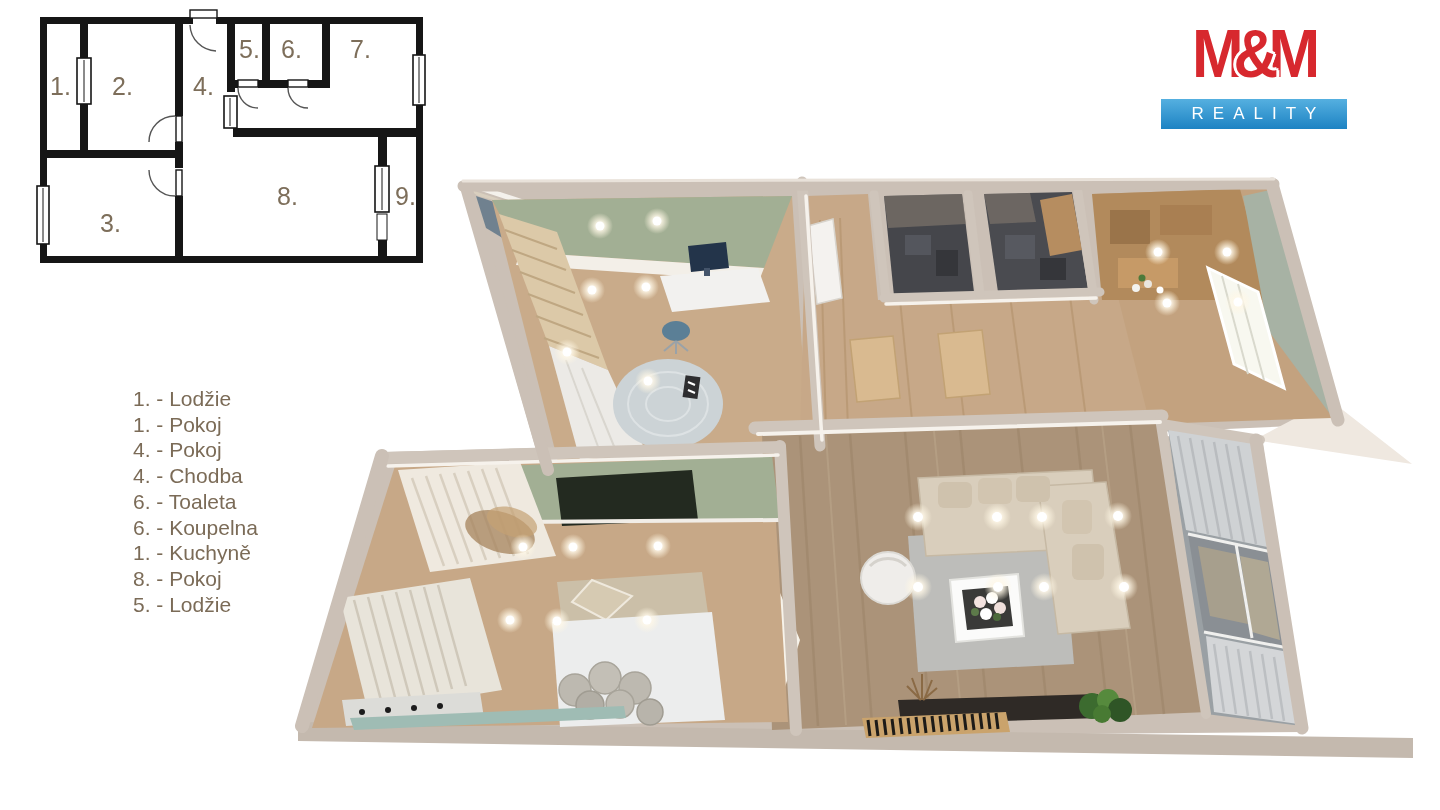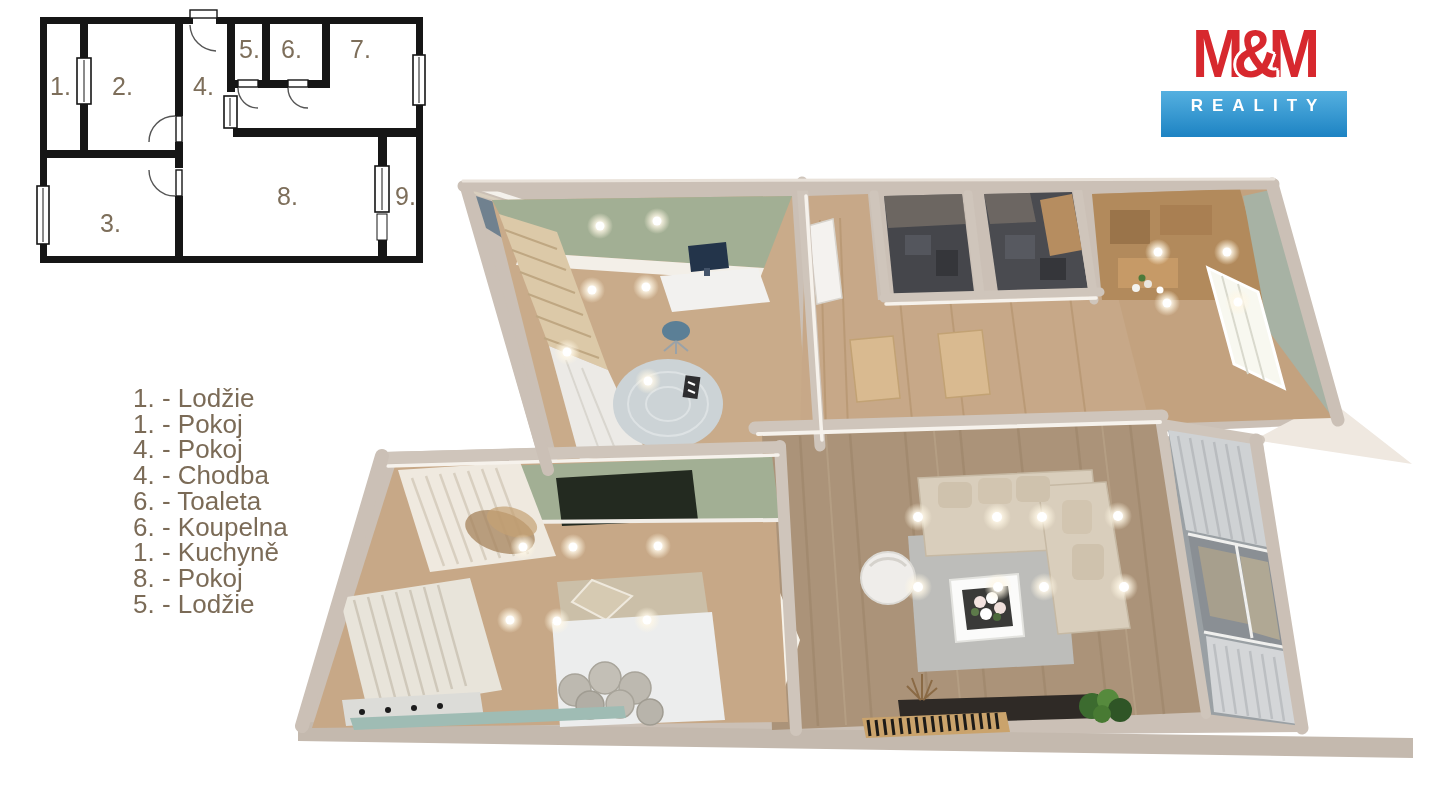"REALITY" .logo-bar { font-weight: bold -> normal; height: 46px -> 30px; margin-top: 3px -> 11px }
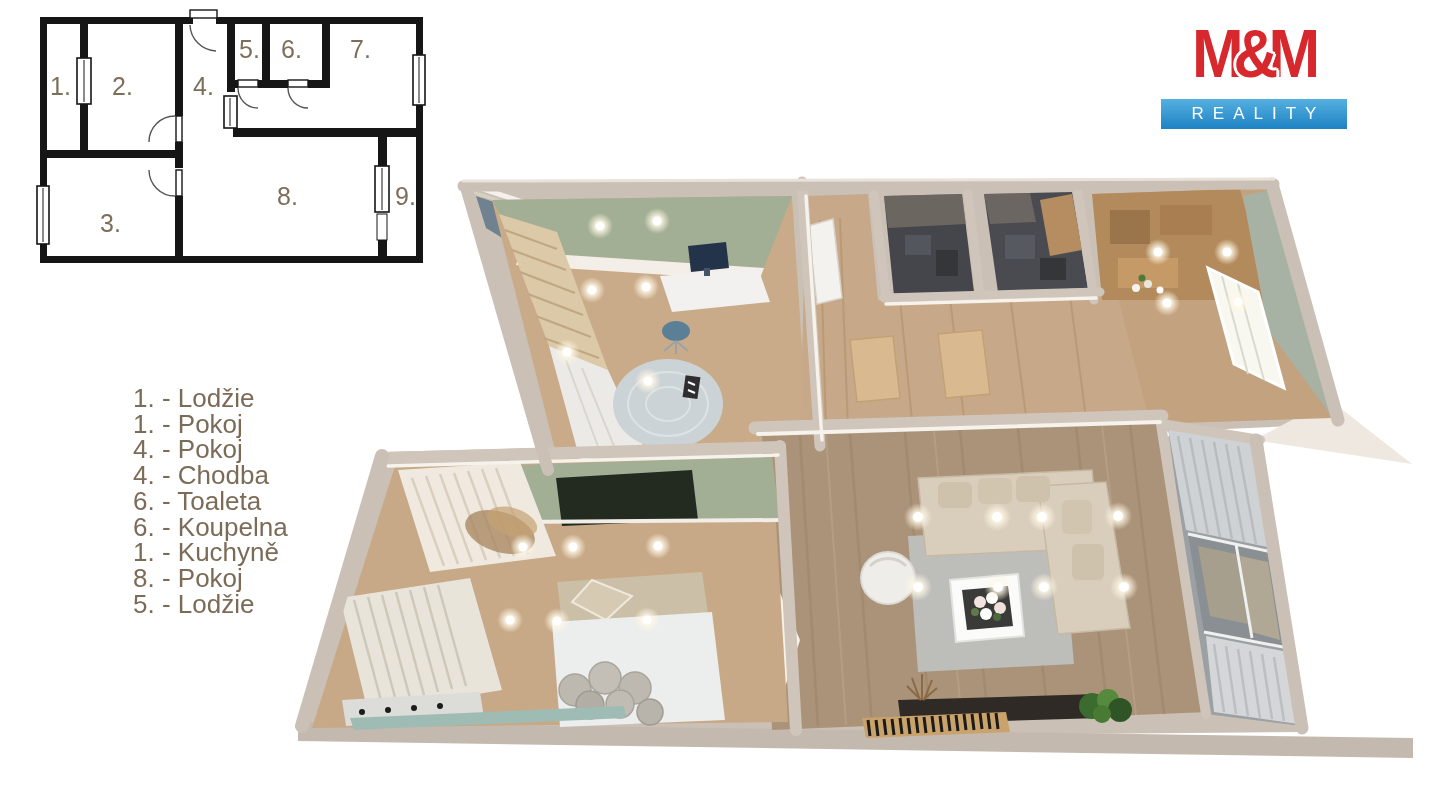"1. - Lodžie" .legend { font-size: 26px -> 21px }
